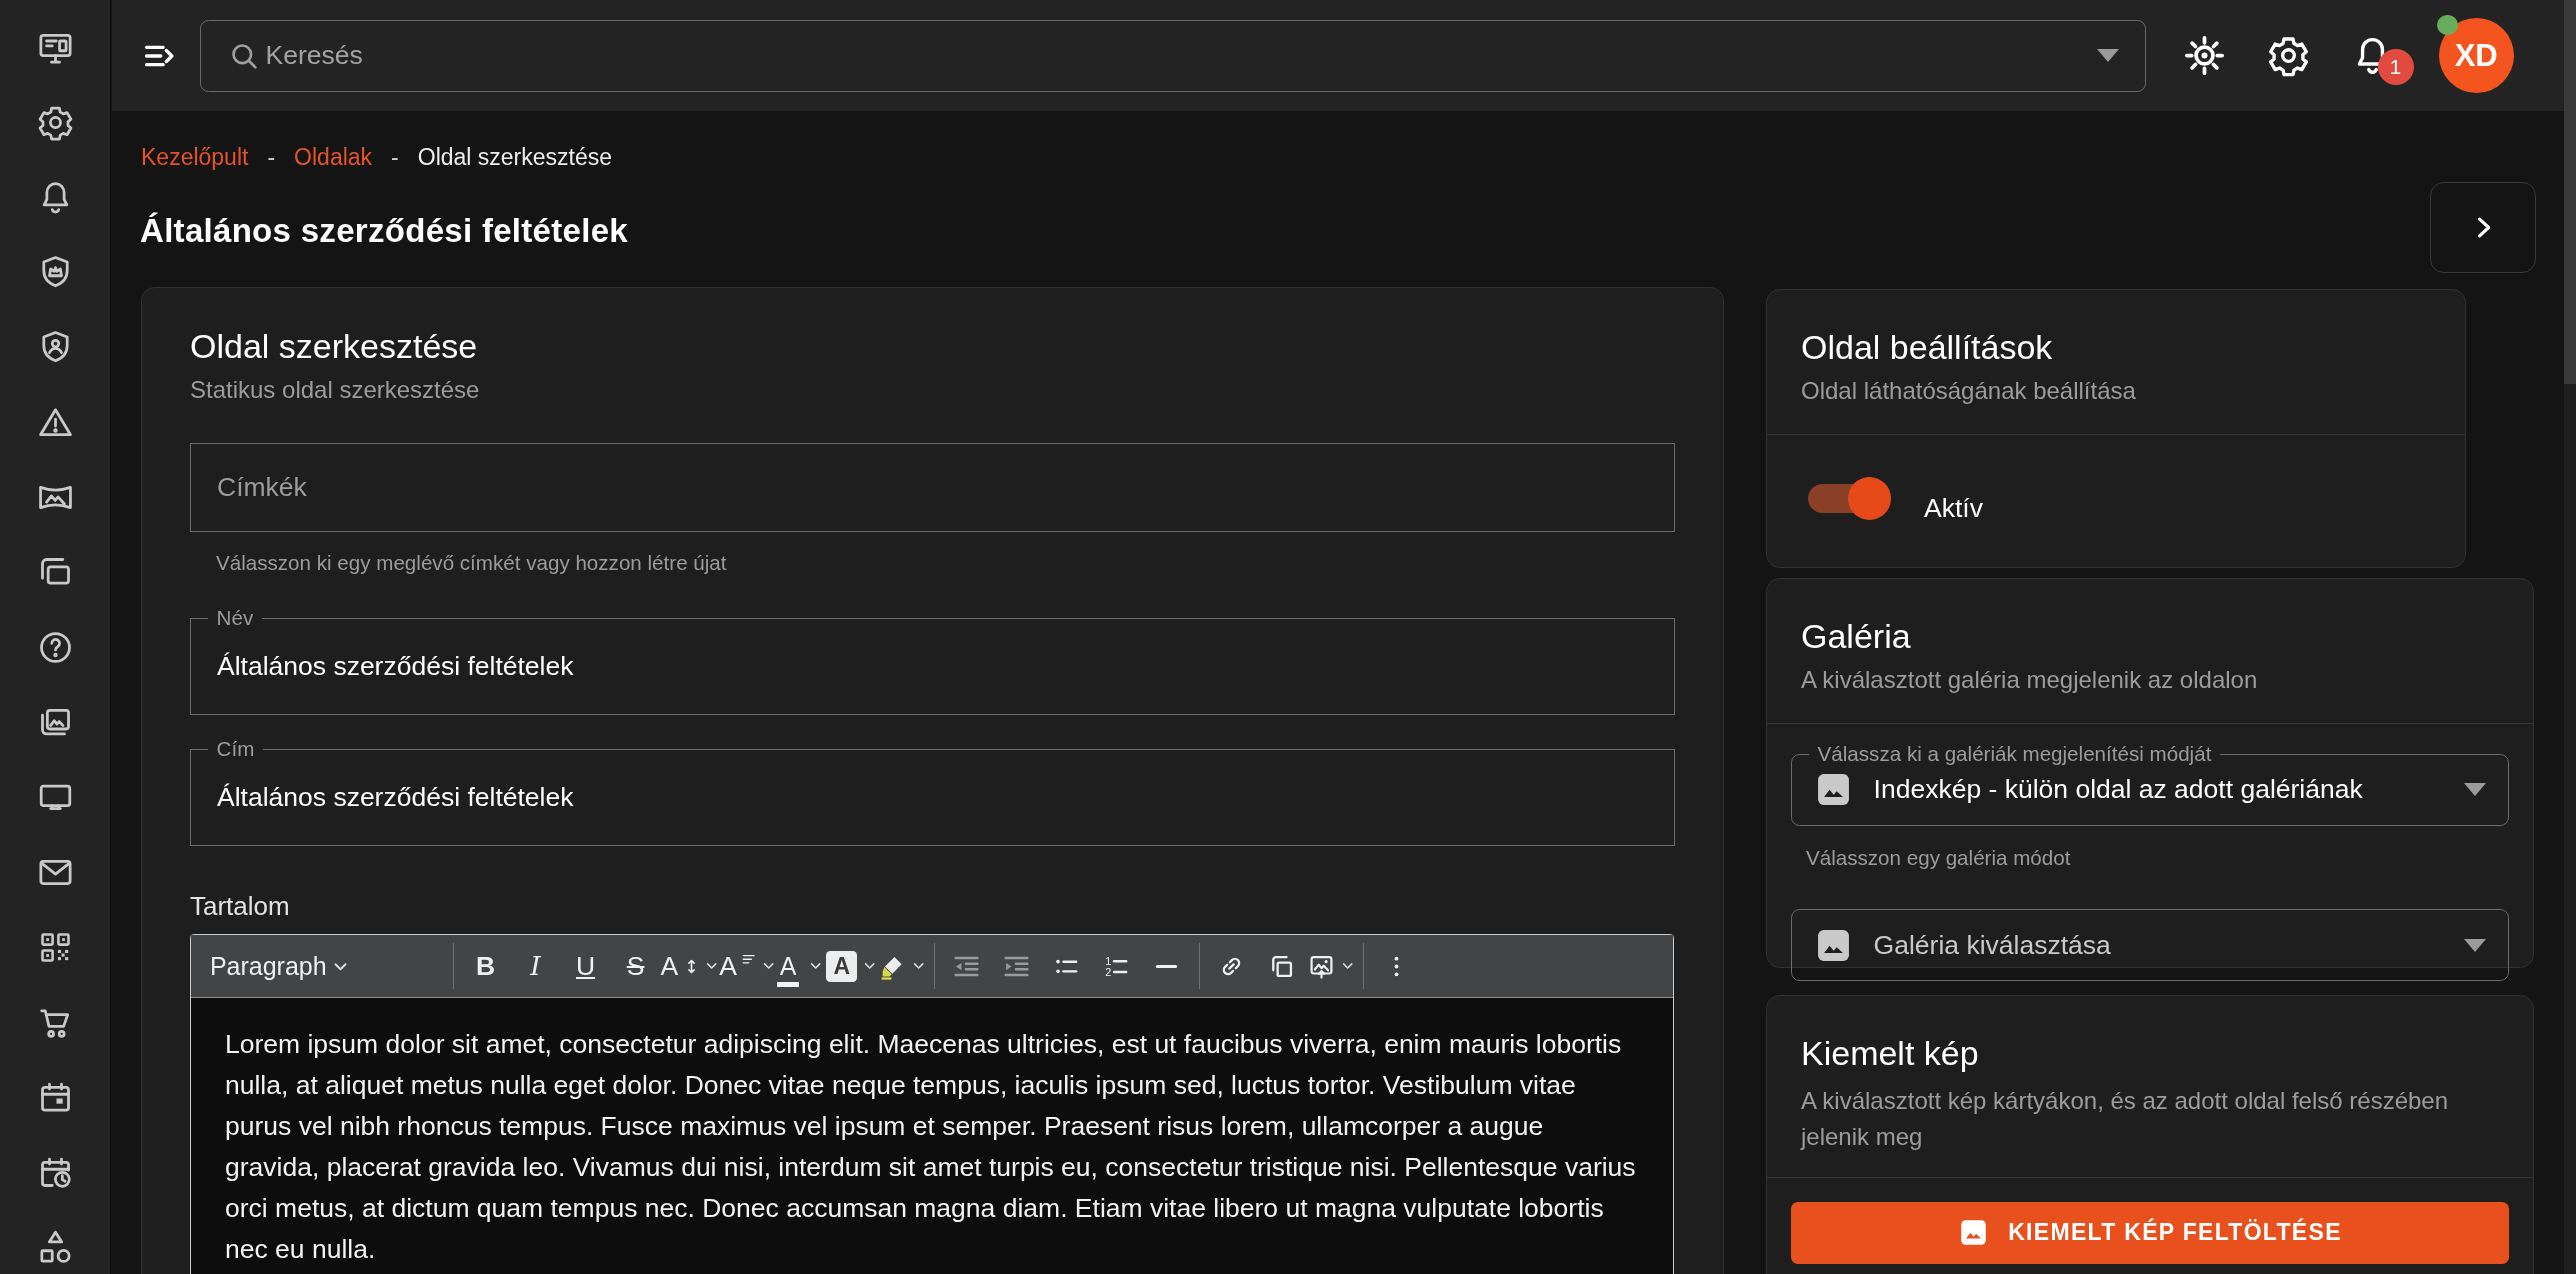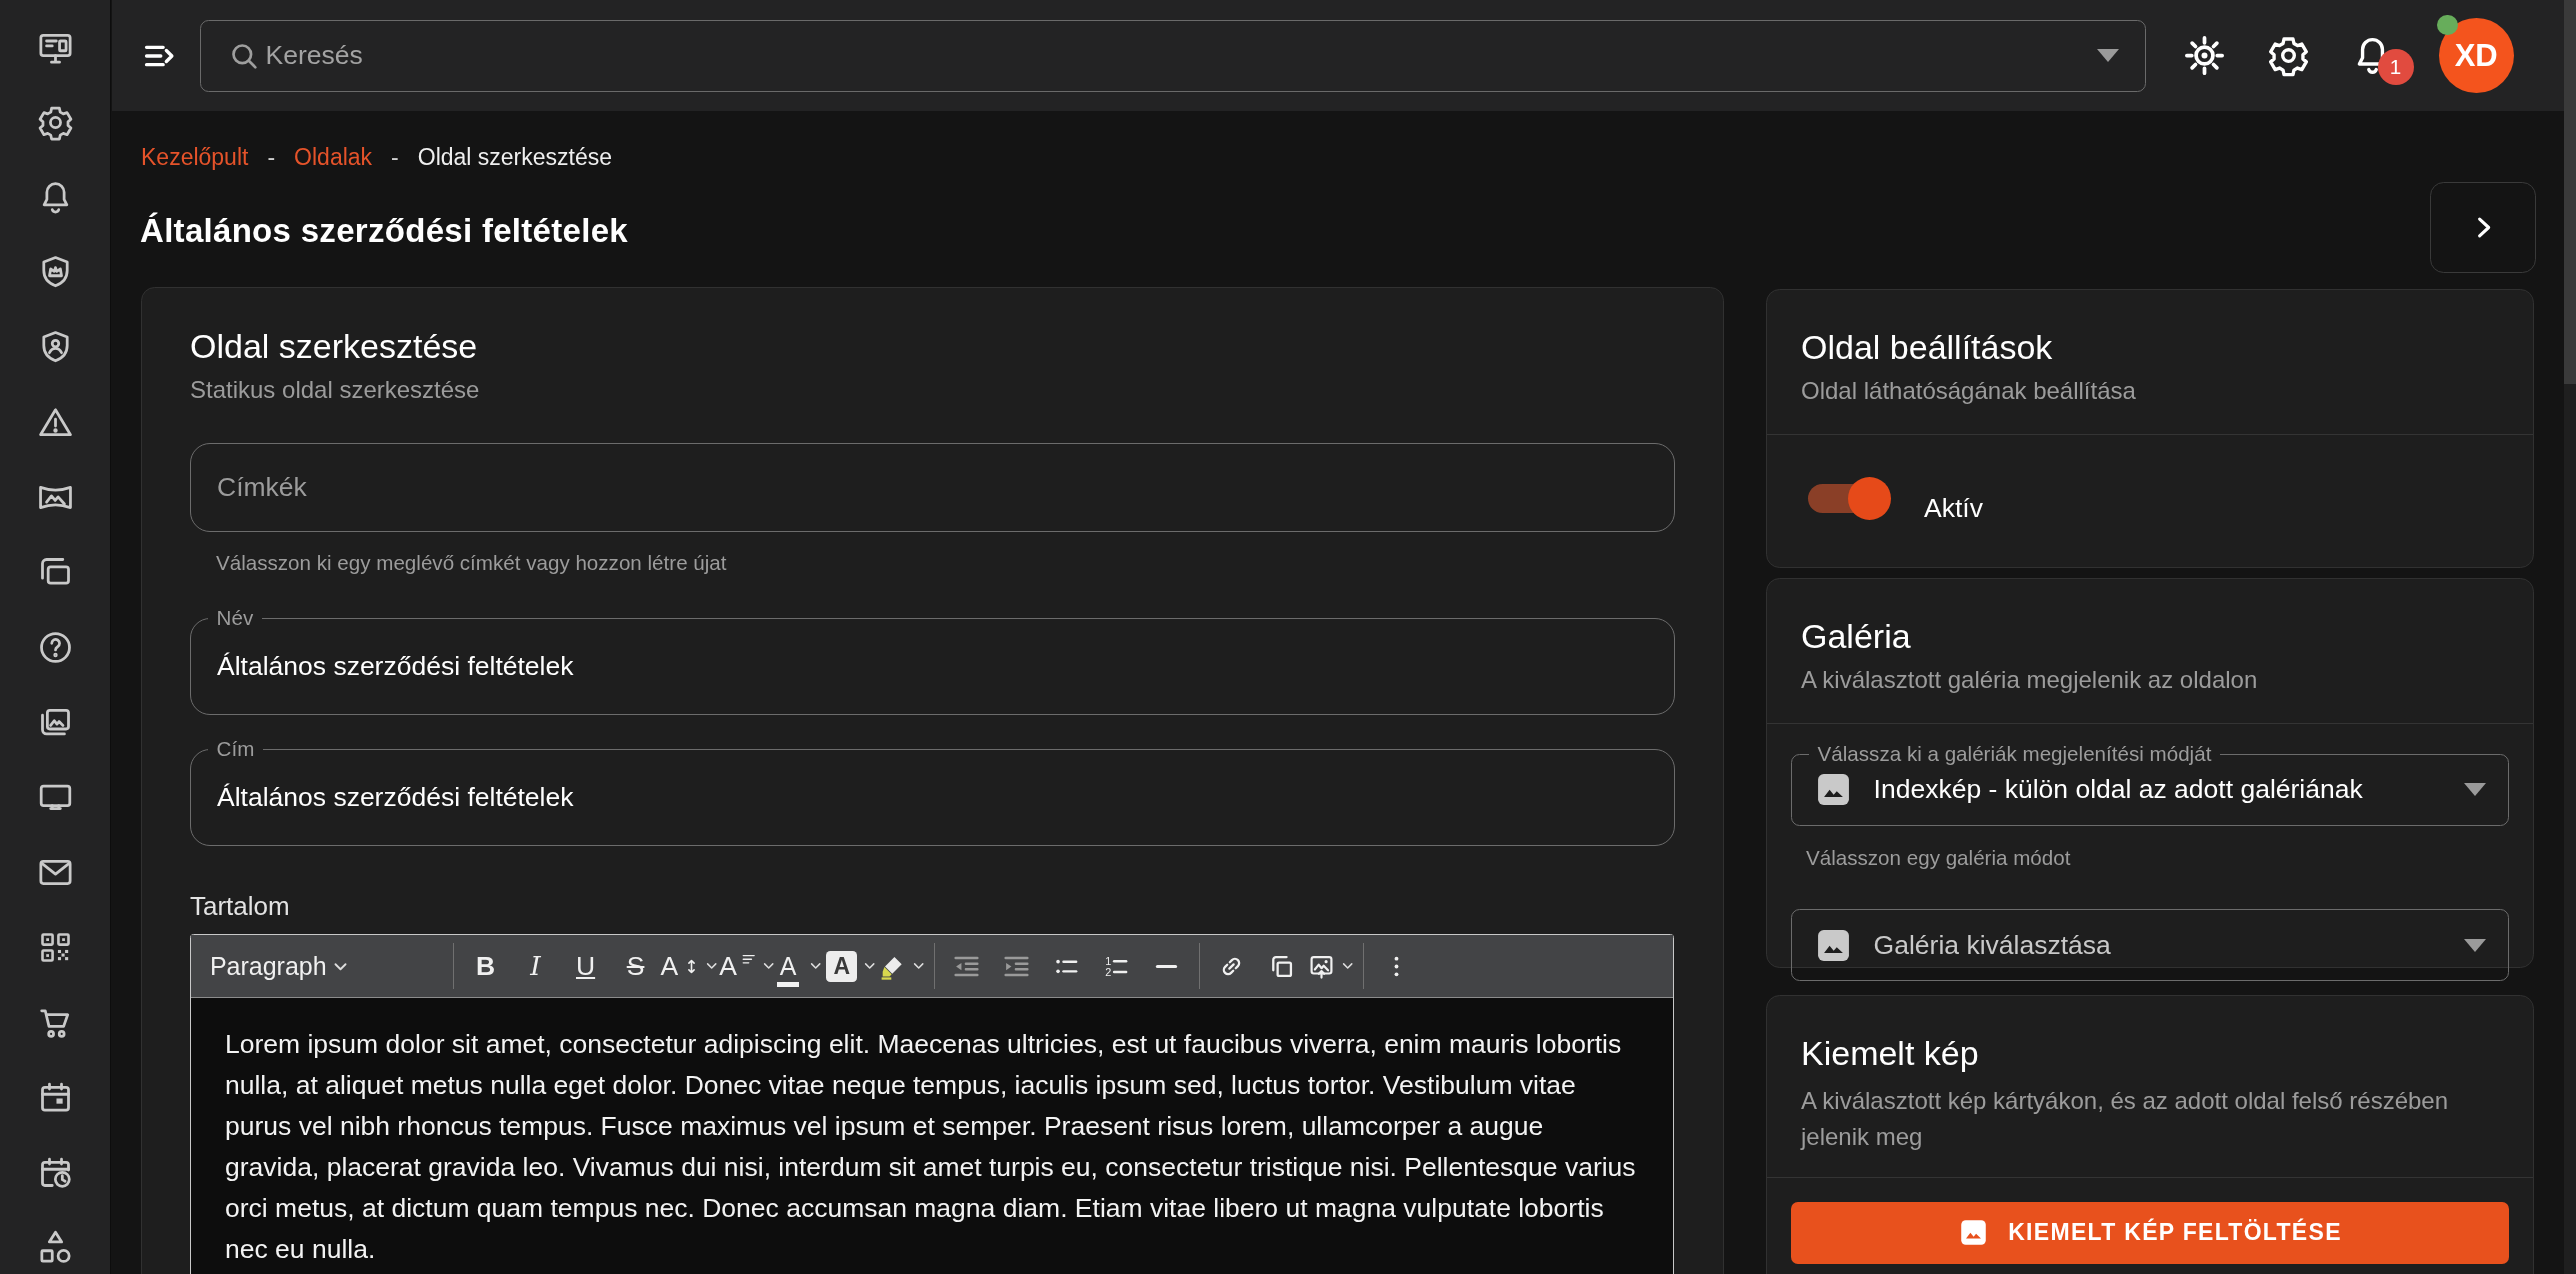"Oldal beállítások" section.card { width: 768px -> 700px }
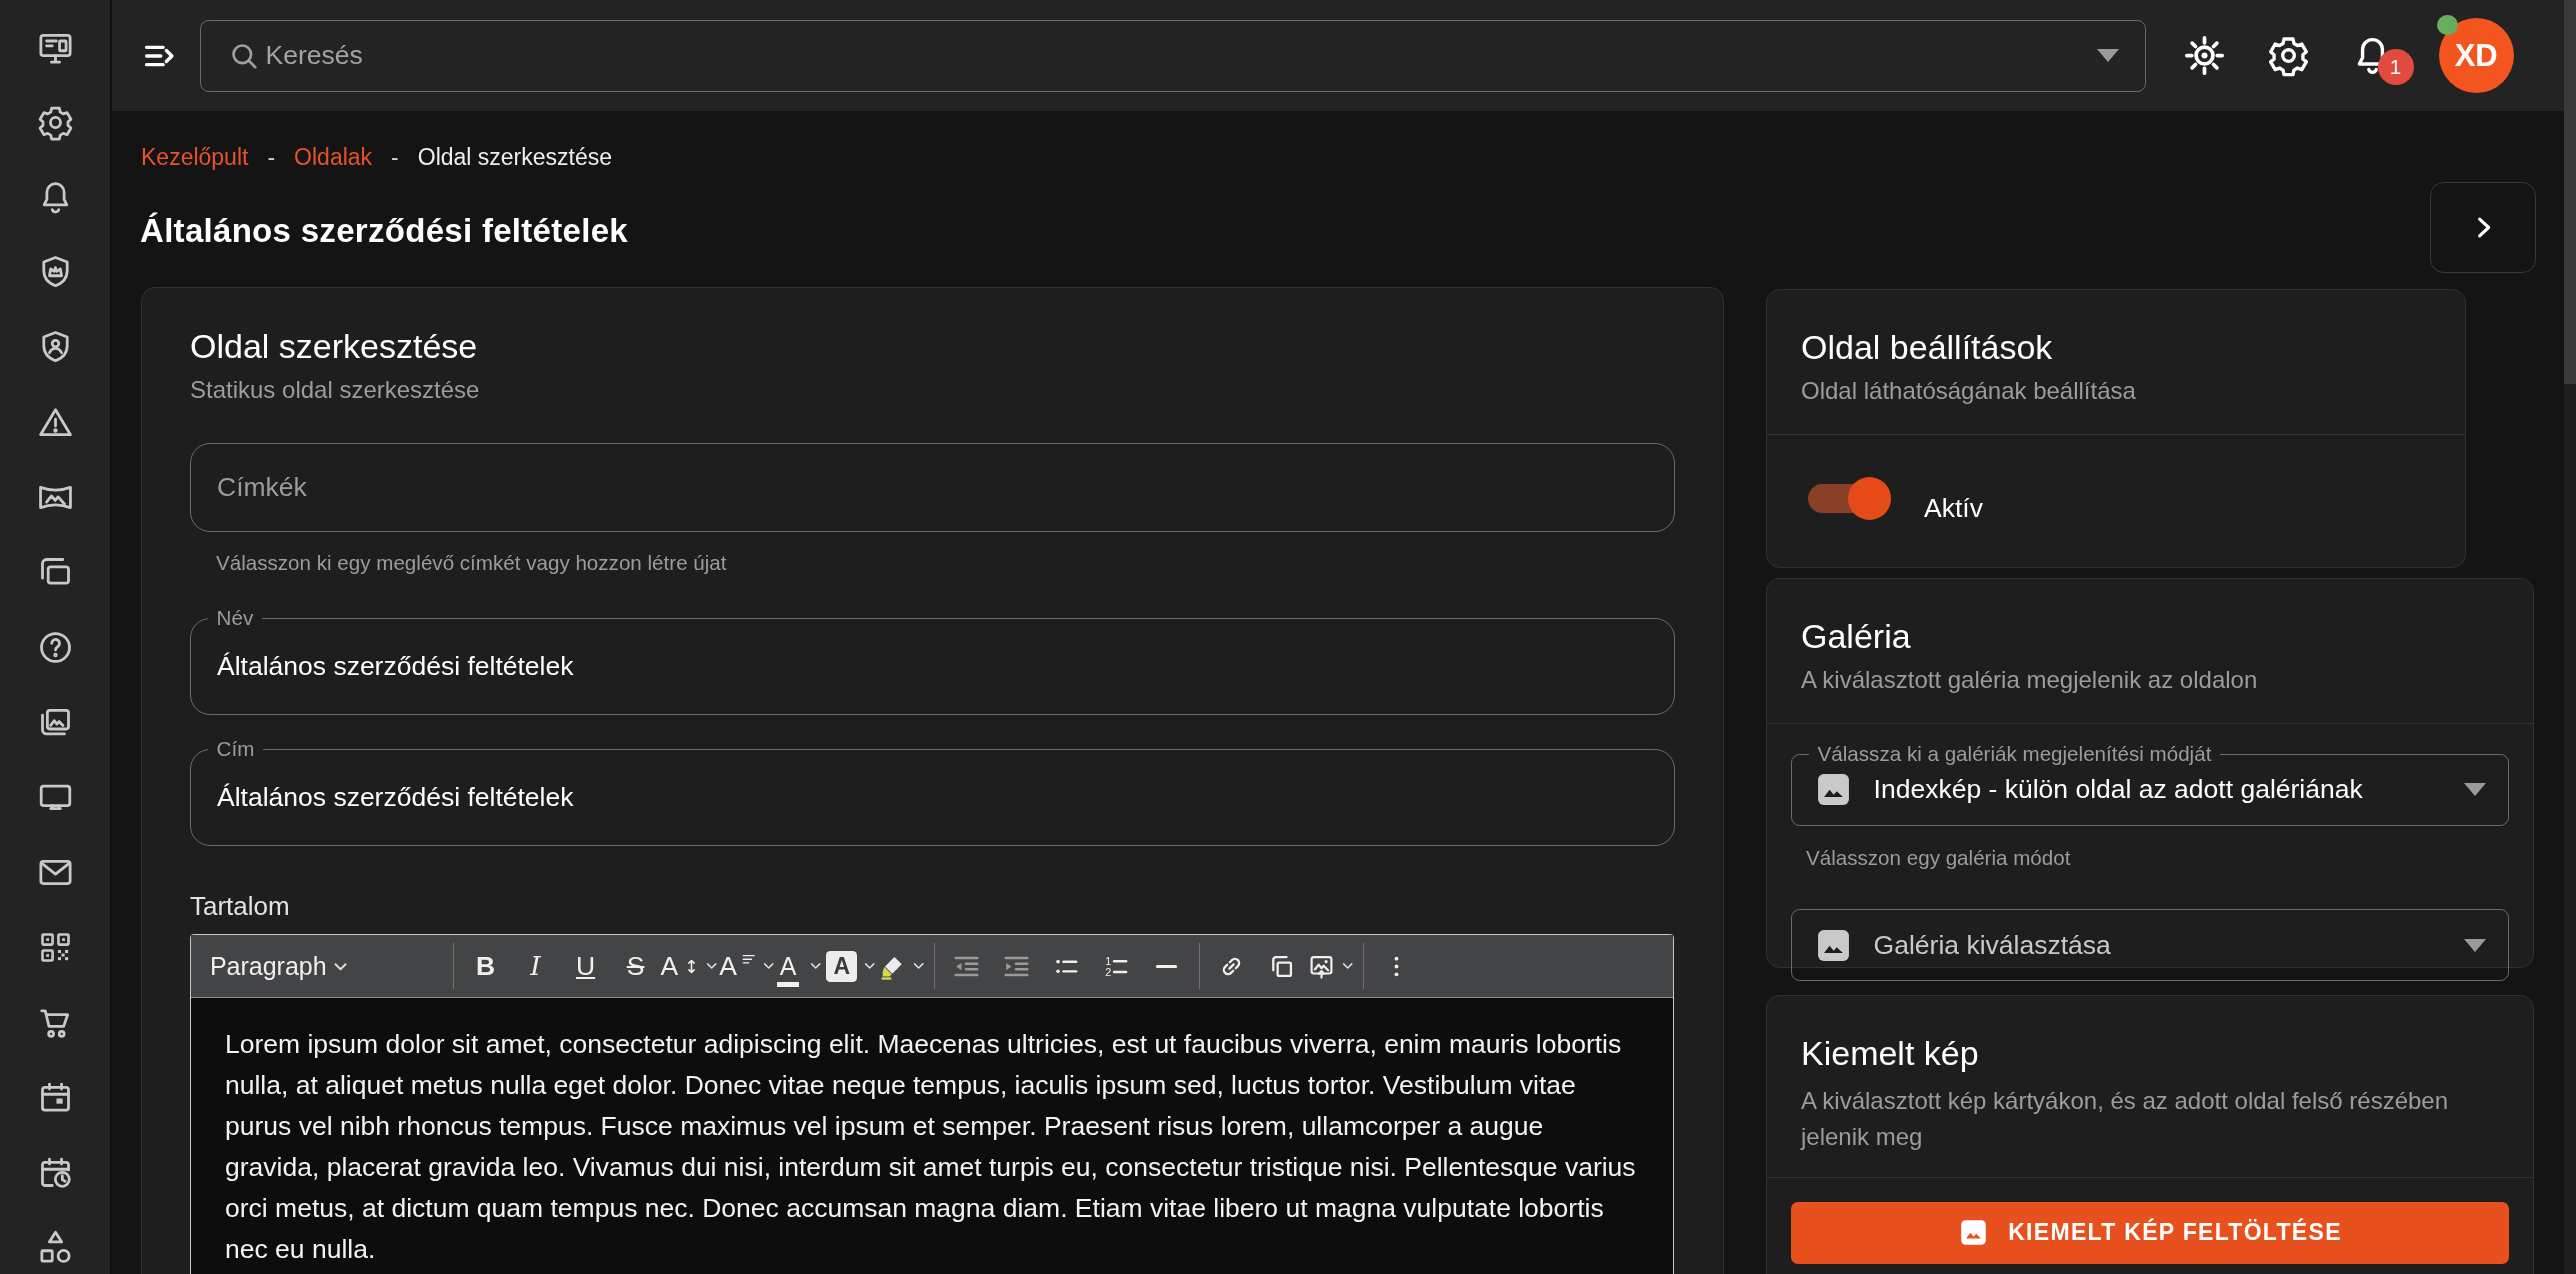"Címkék" .outline { border-radius: 20px -> 0 }
